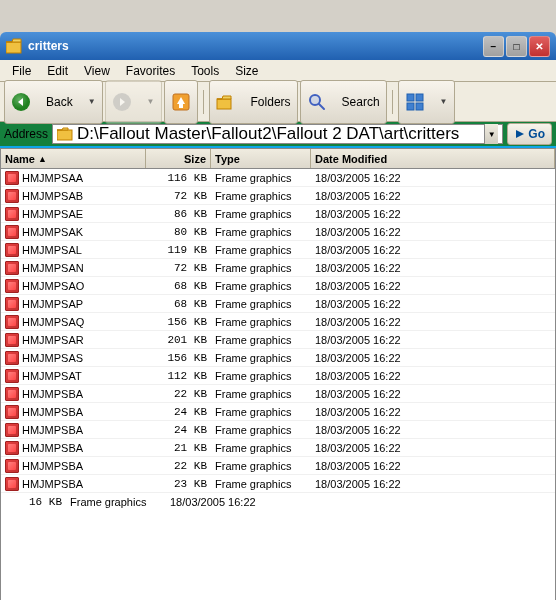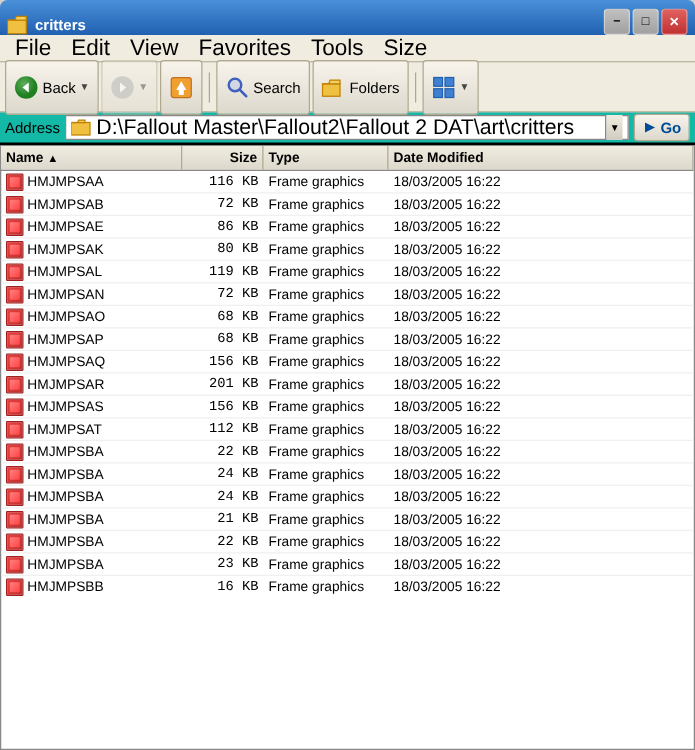"critters" .title-bar { align-items: flex-end -> center; margin-top: none -> 32px }
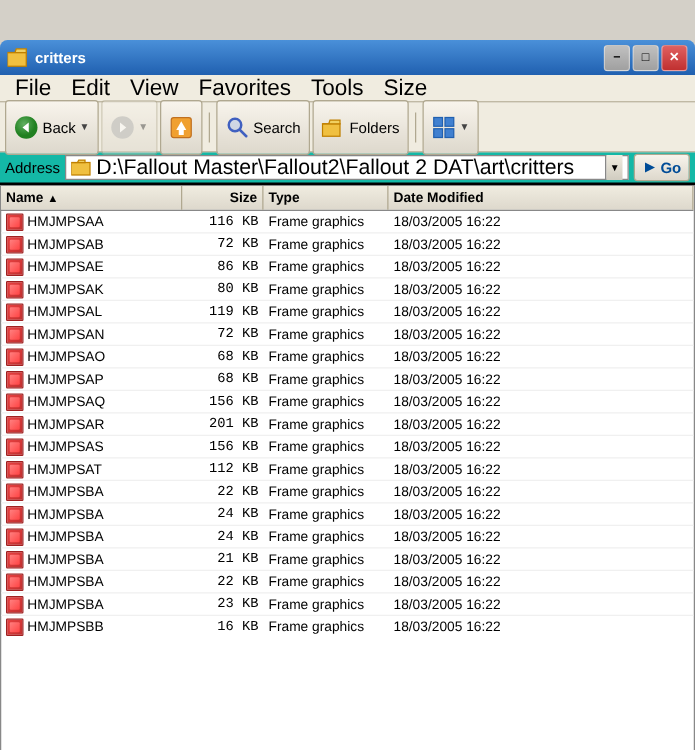"File" .menu-item { font-size: 18px -> 12px }
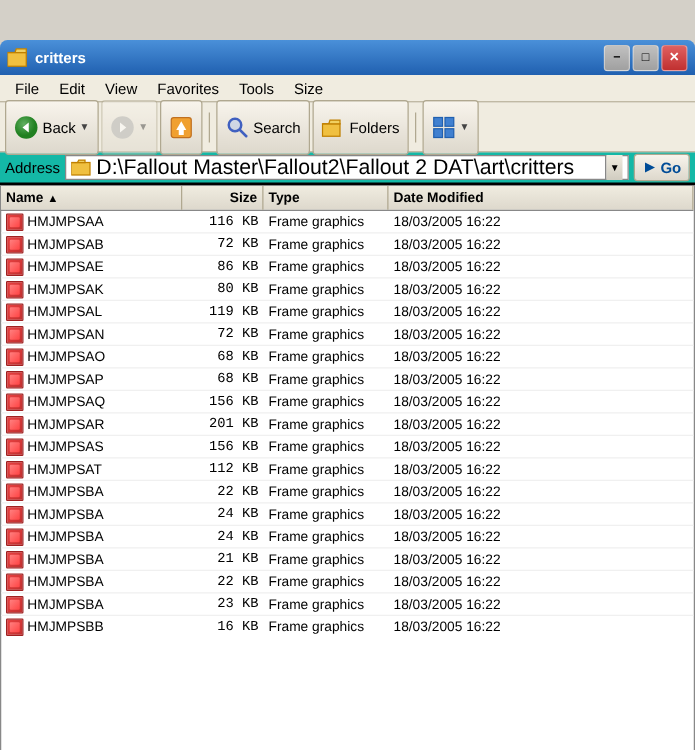"Back" .tb-btn { gap: 3px -> 15px }
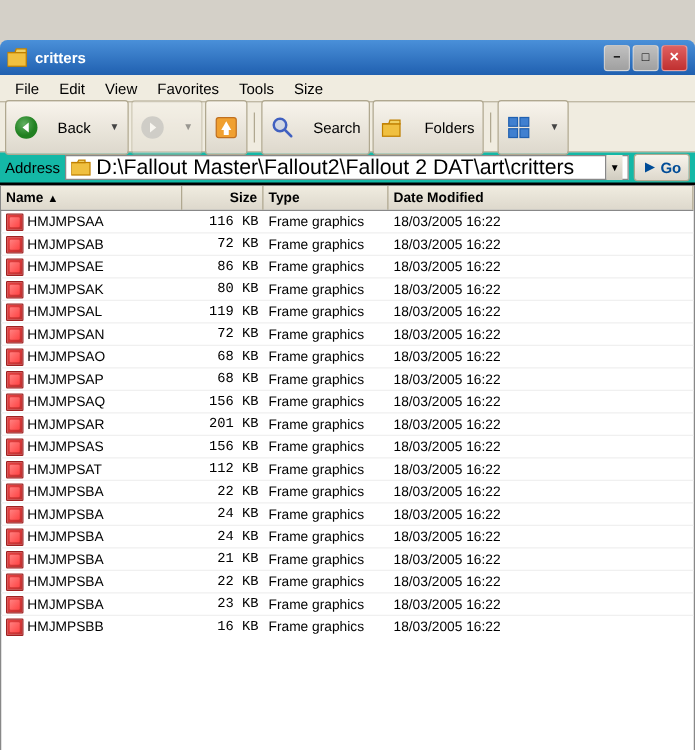"Search" div.tb-btn { order: before "Folders" -> after "Folders" }
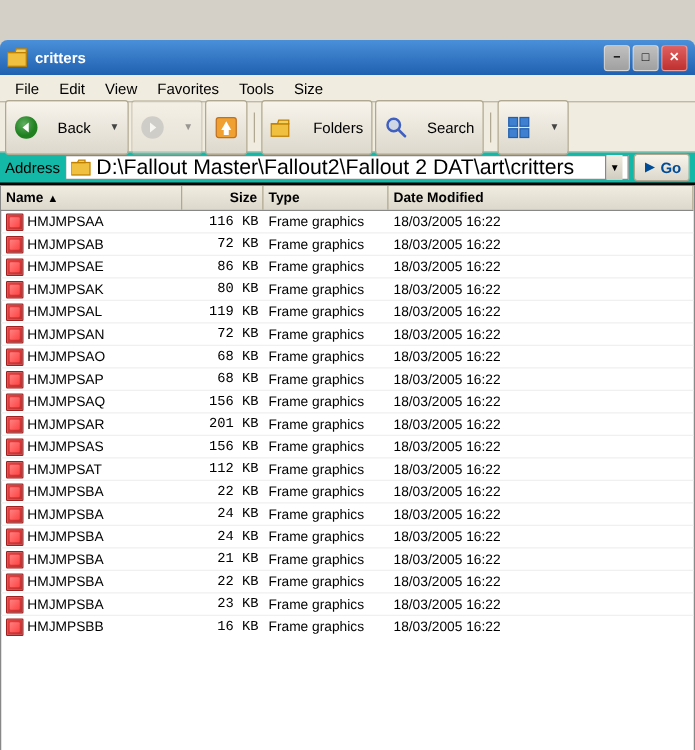"Address" .address-bar { background: #14b8a6 -> #15803d; border-bottom: 2px solid #000000 -> 2px solid #0ea5e9 }
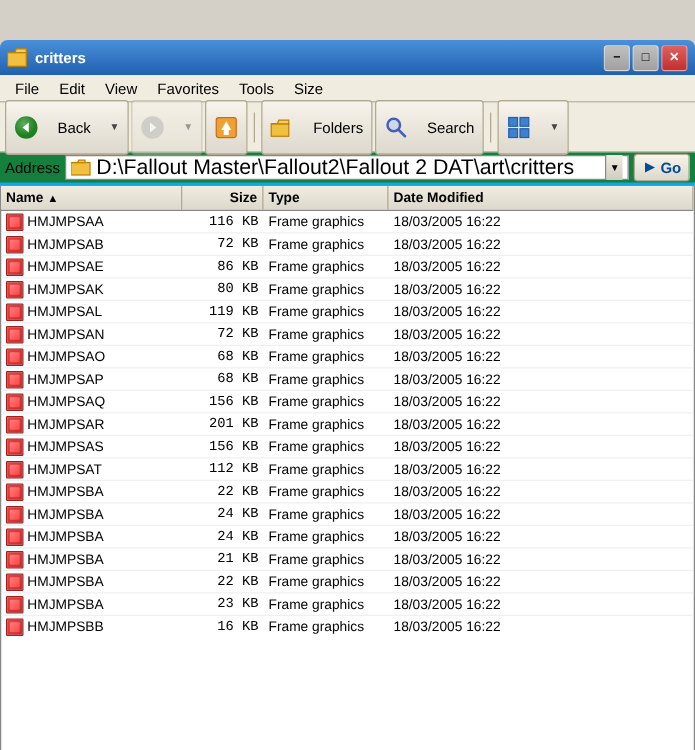"HMJMPSBB" div.file-cell { html: <div> <div></div> <span>HMJMPSBB</span> </div> -> none }
